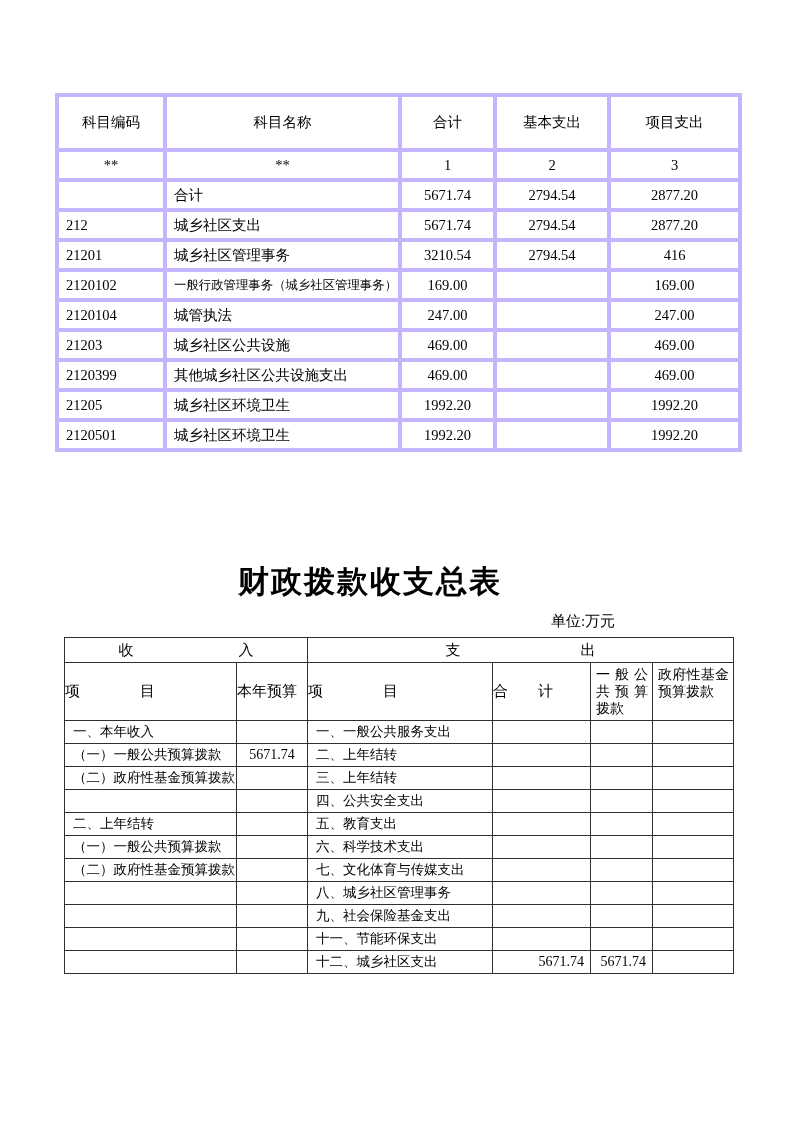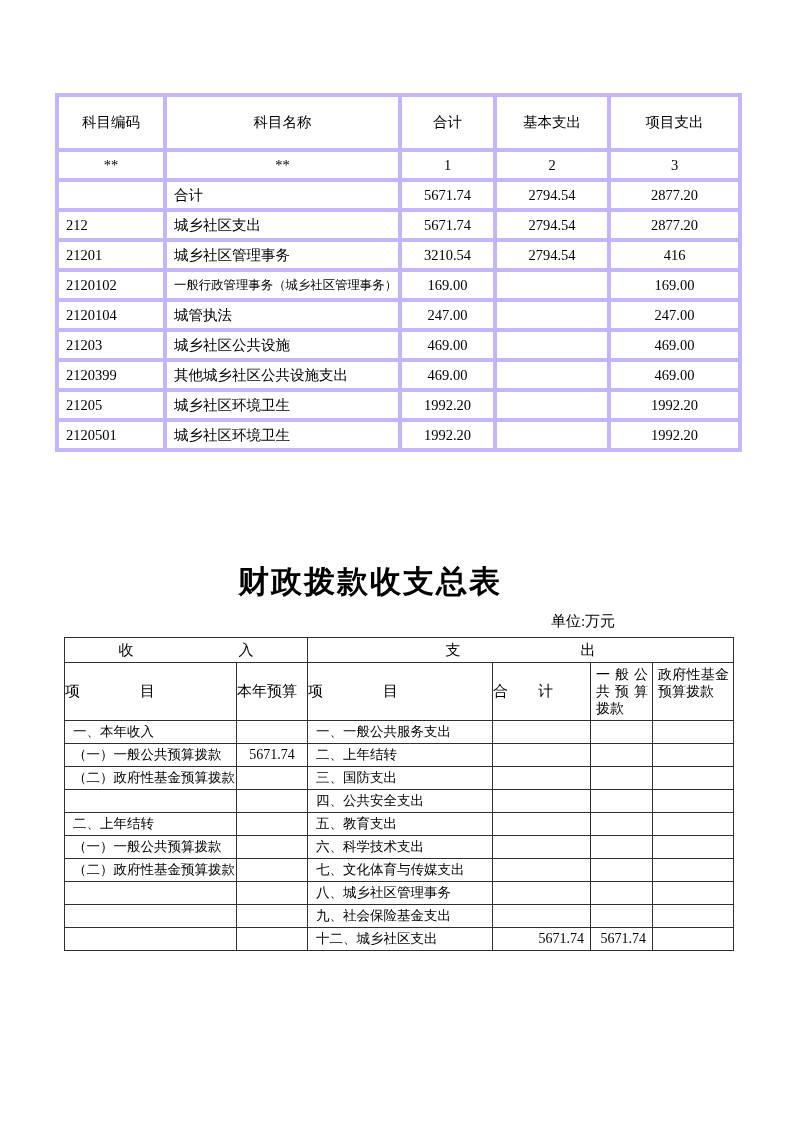"三、国防支出" td.label { text: 国防支出 -> 上年结转 }
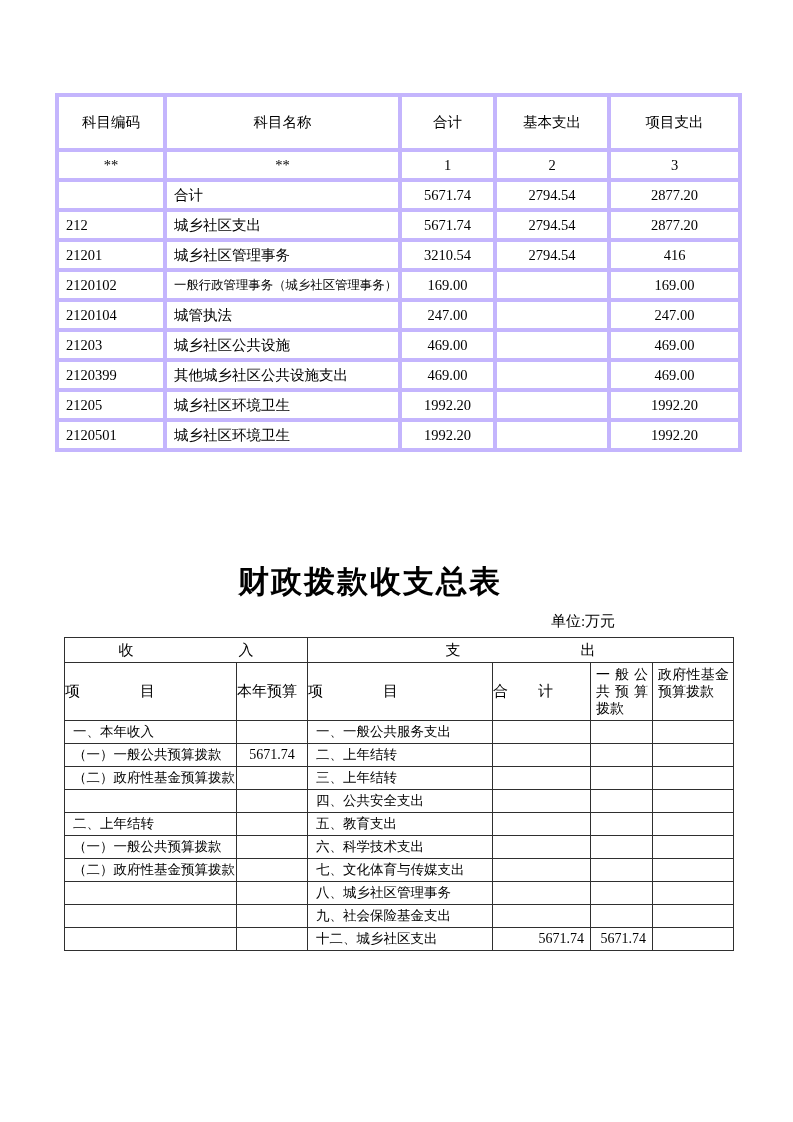"十一、节能环保支出" tr { html: none -> <tr> <td></td> <td></td> <td>十一、节能环保支出</td> <td></td> <td></td> <td></td> </tr> }
